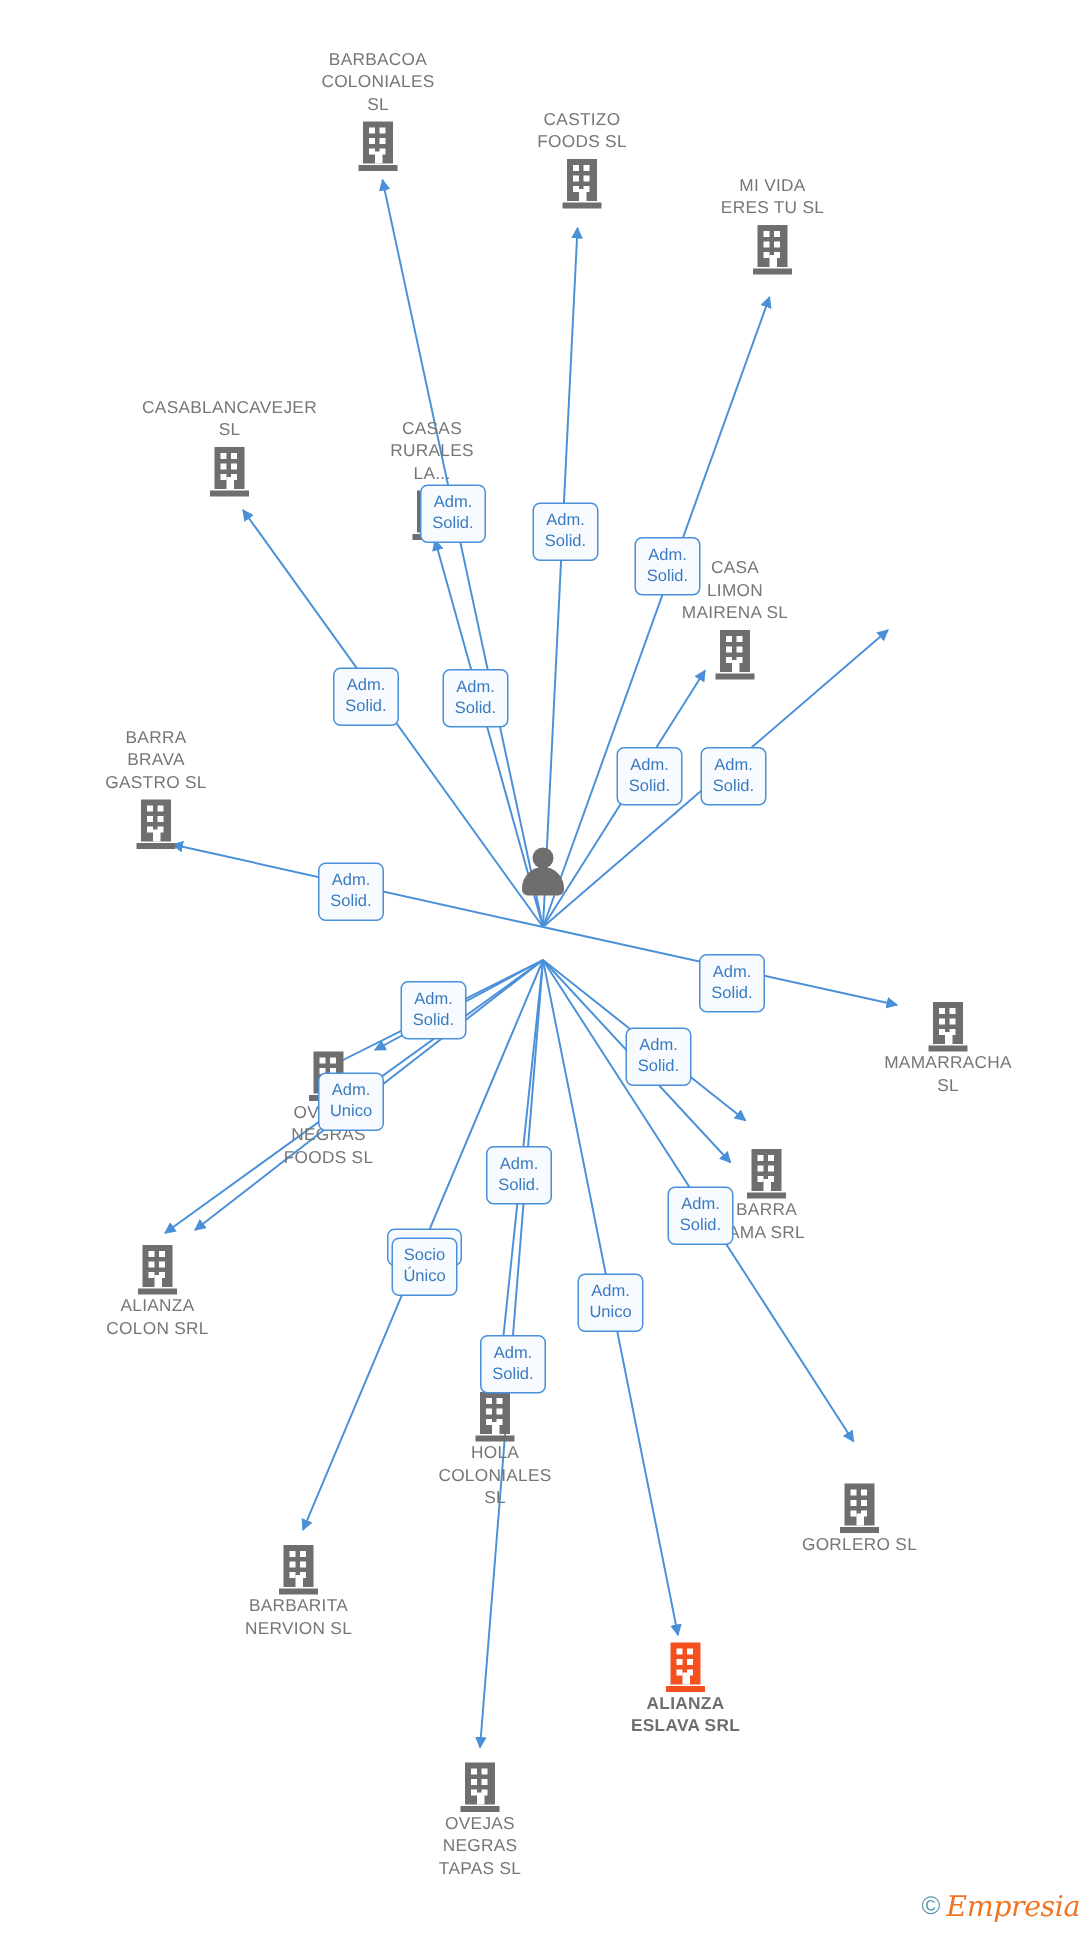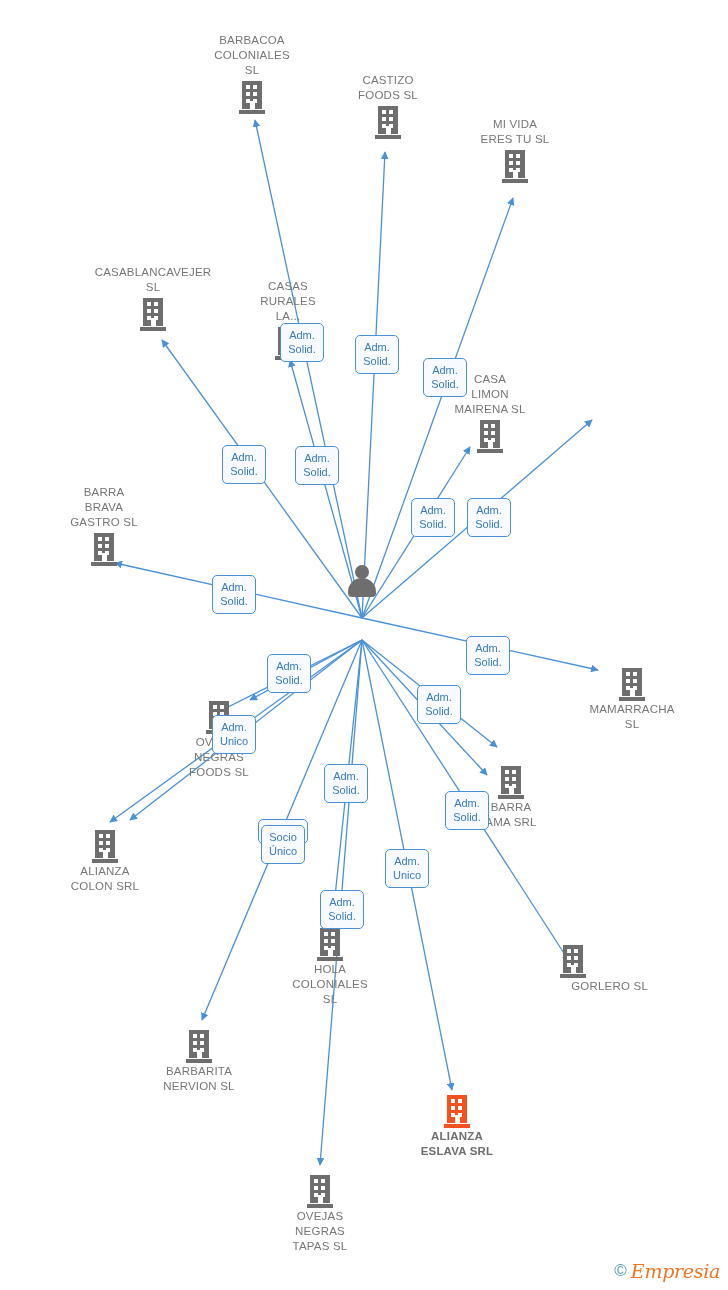"GORLERO SL" div.node { text-align: right -> none; top: 942px -> 986px }
